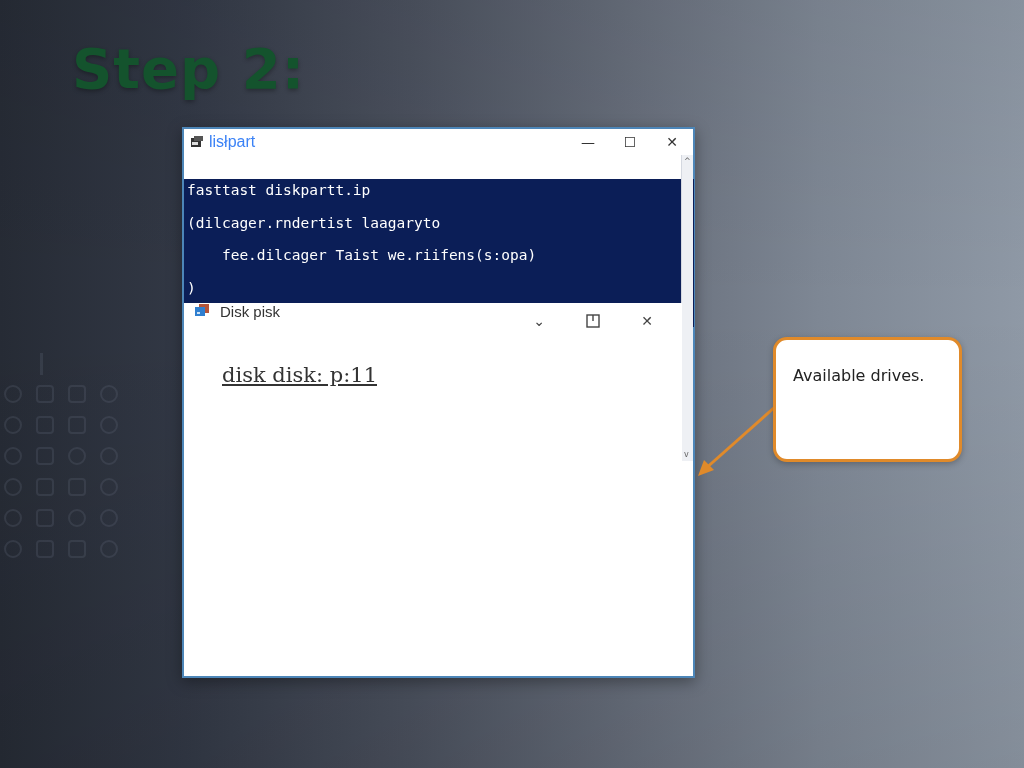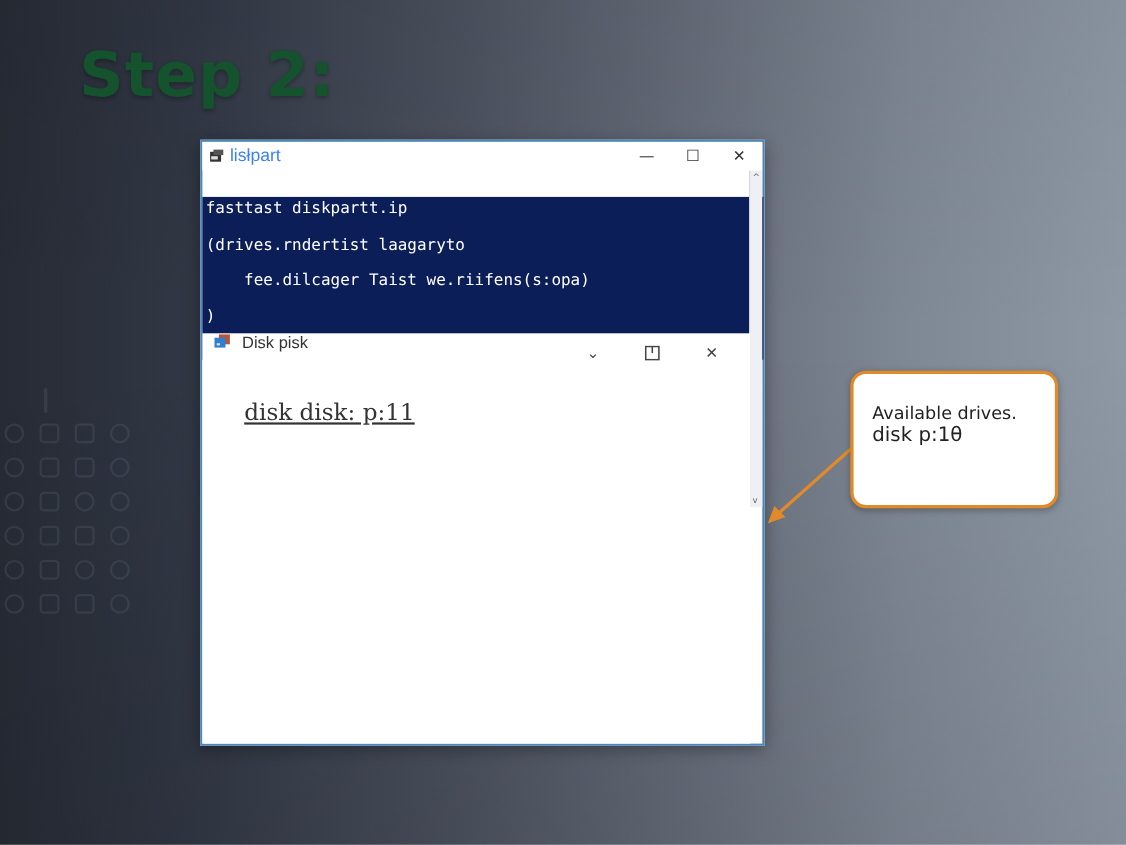"(drives.rndertist laagaryto" div.line { text: drives.rndertist -> dilcager.rndertist }
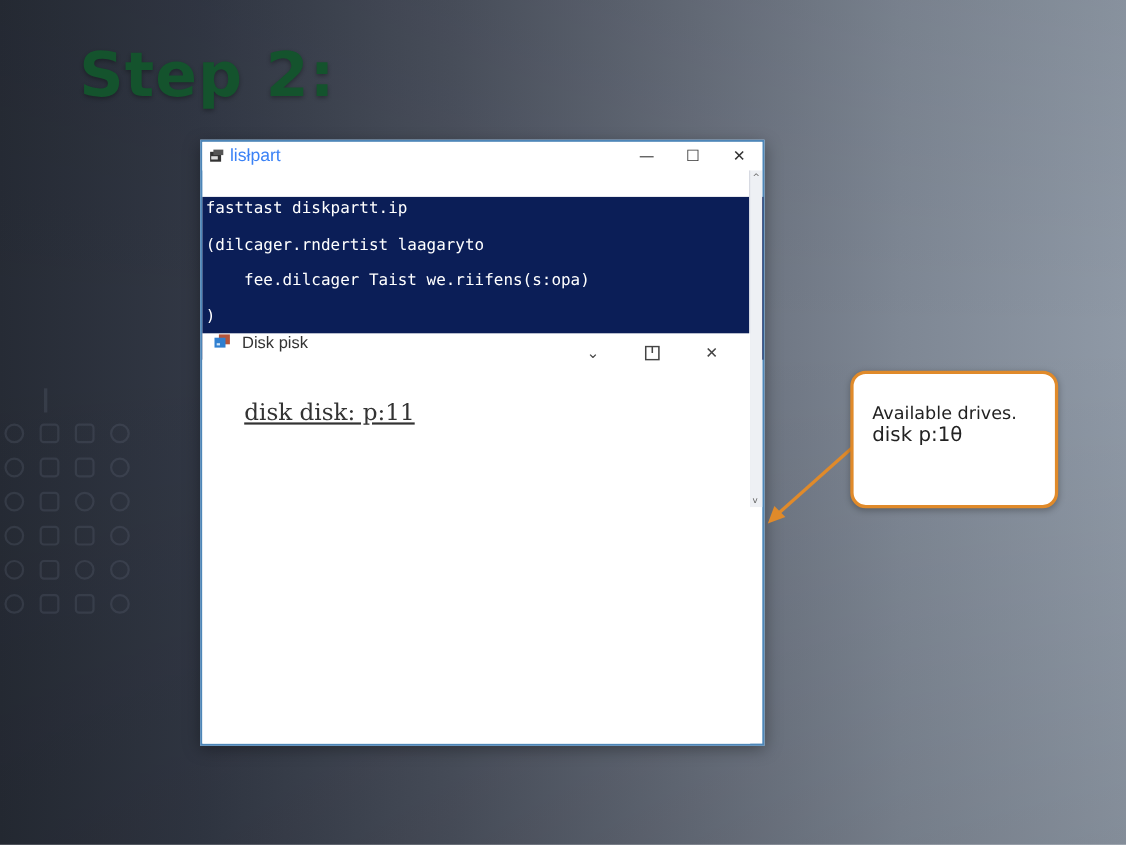"Available drives." .callout .heading { margin-bottom: none -> 14px }
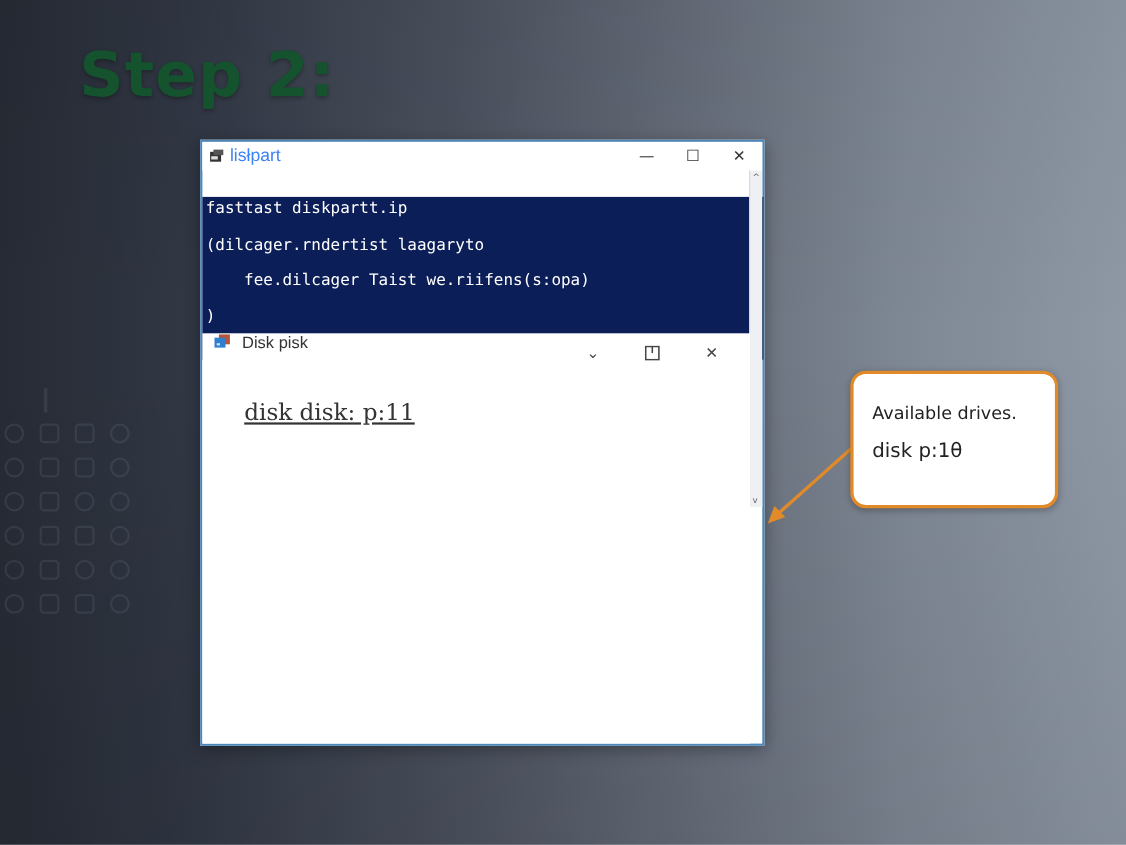"disk p:1θ" div.value { html: <div>disk p:1θ</div> -> none }
